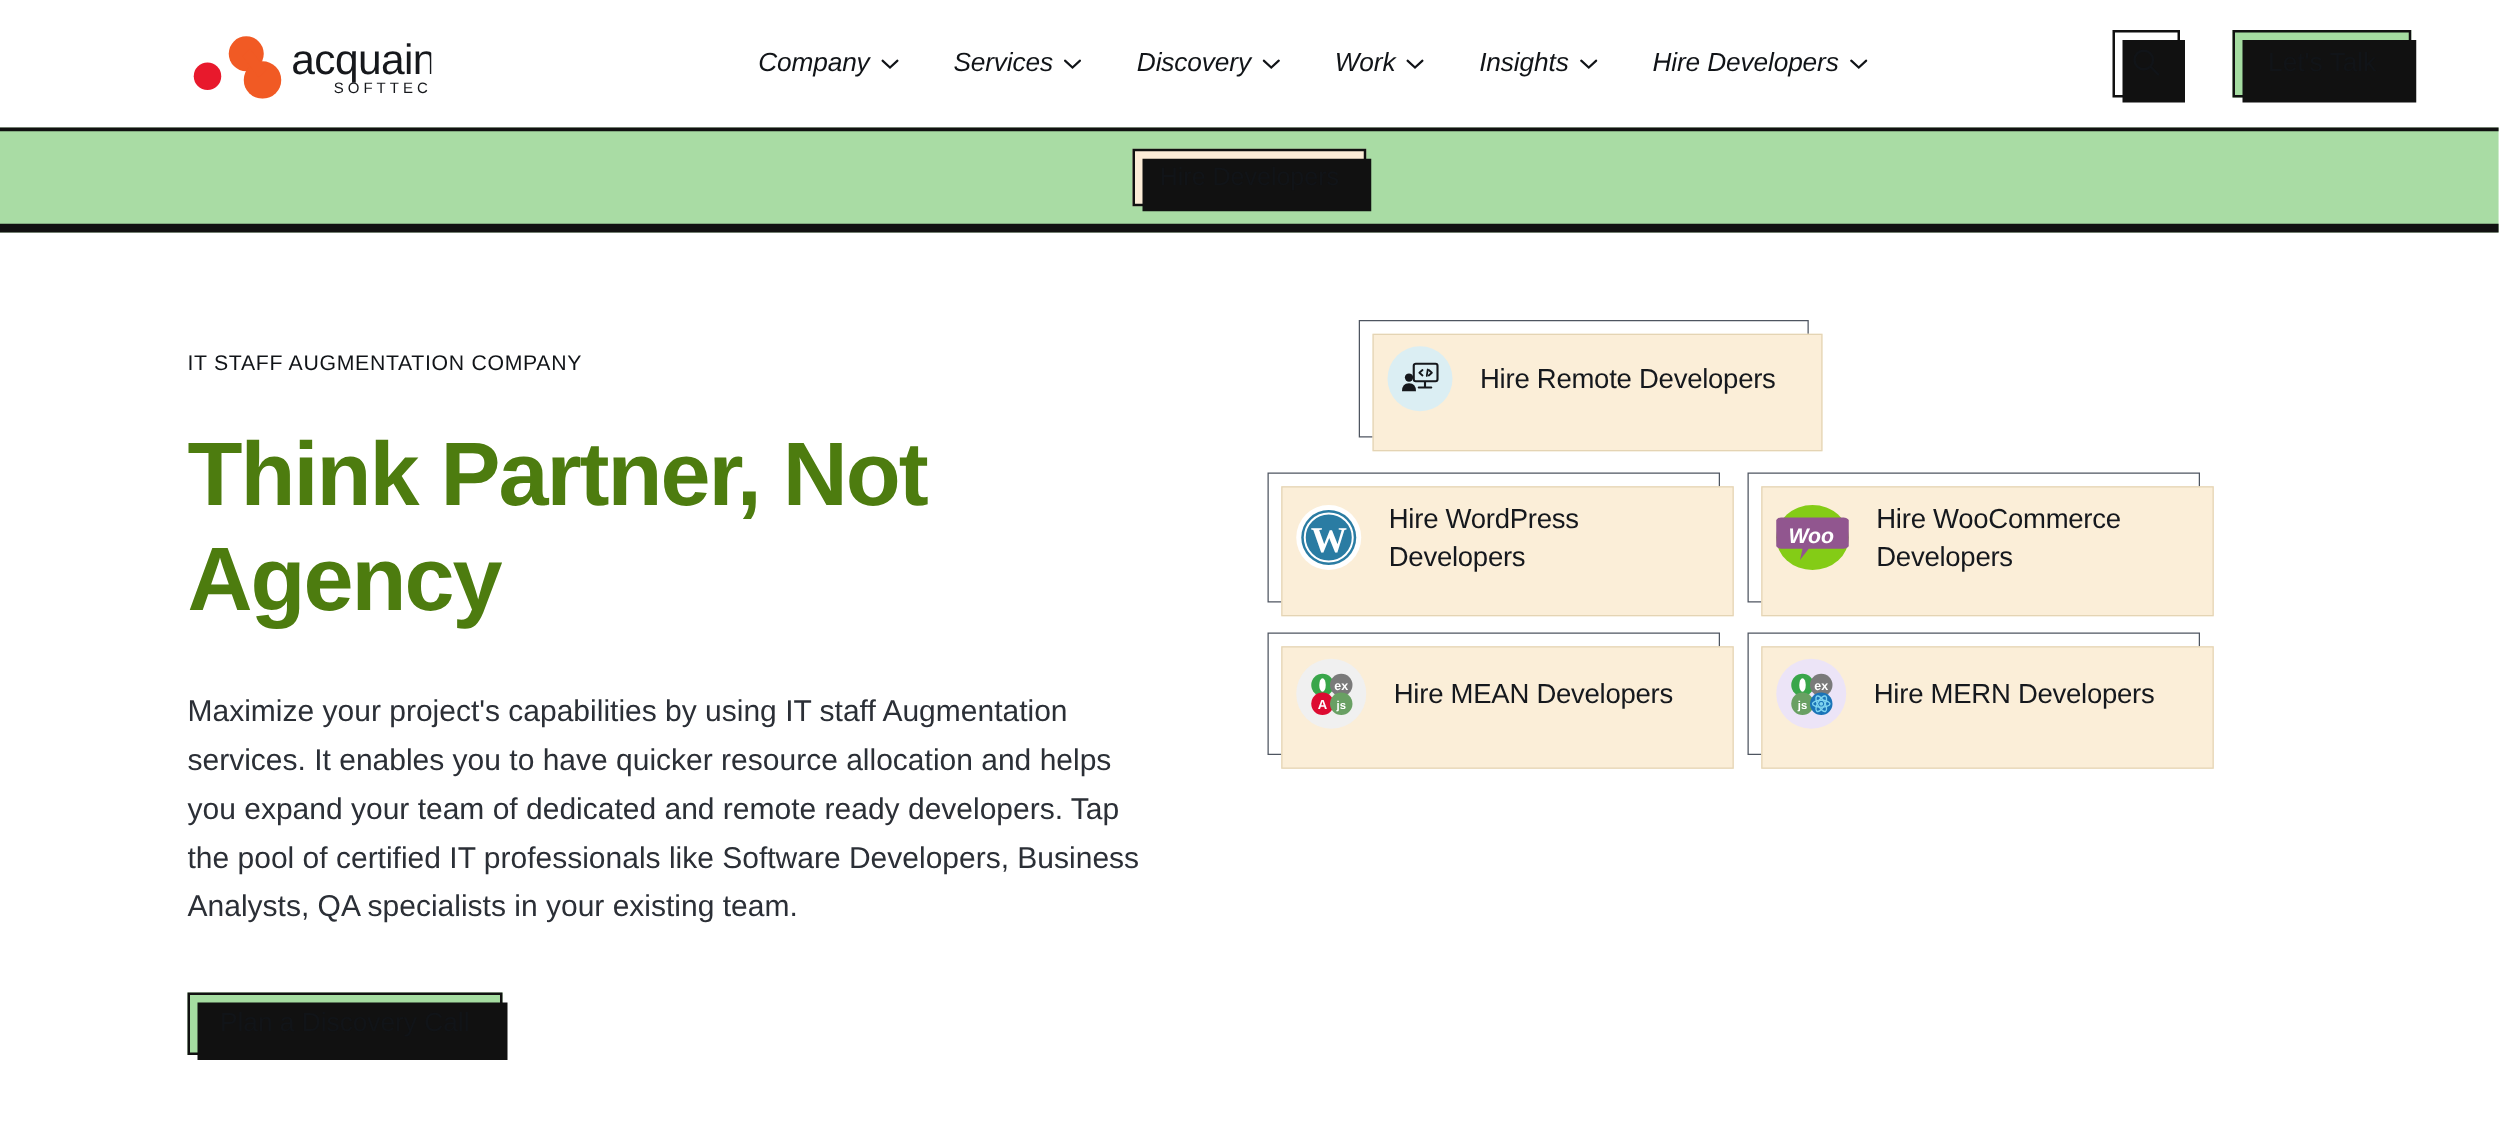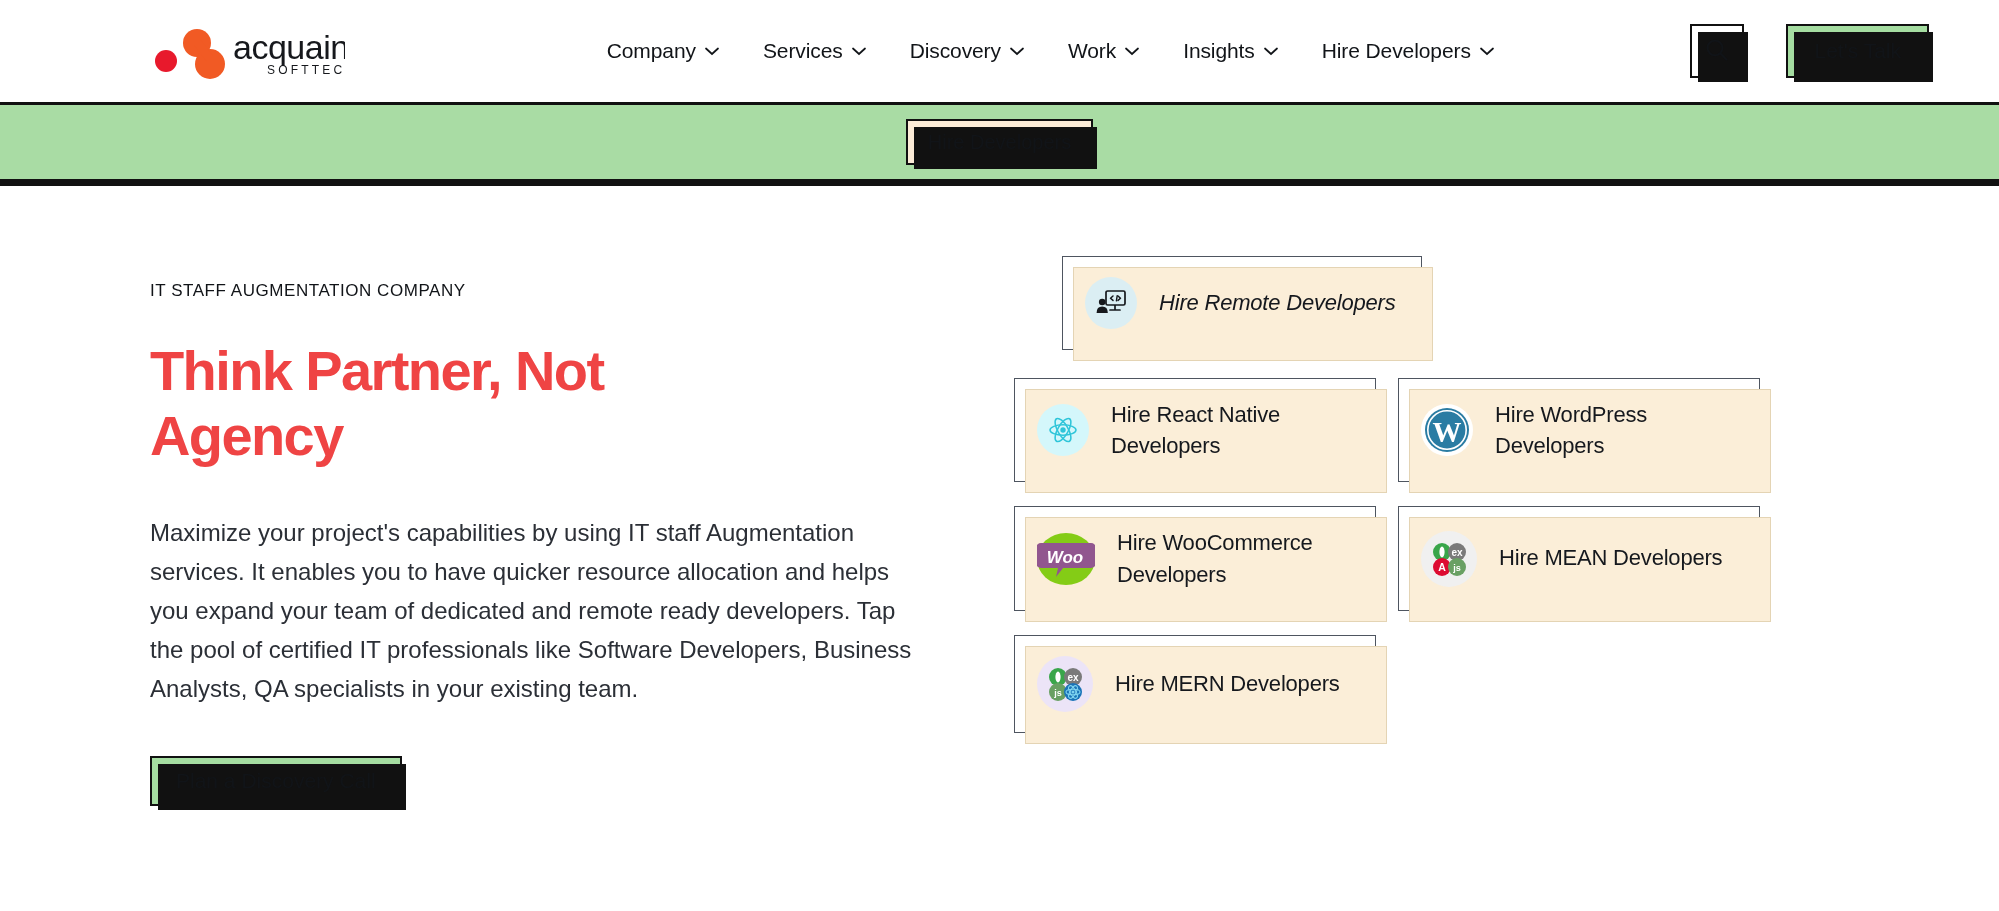"Company" .nav { font-style: none -> italic }
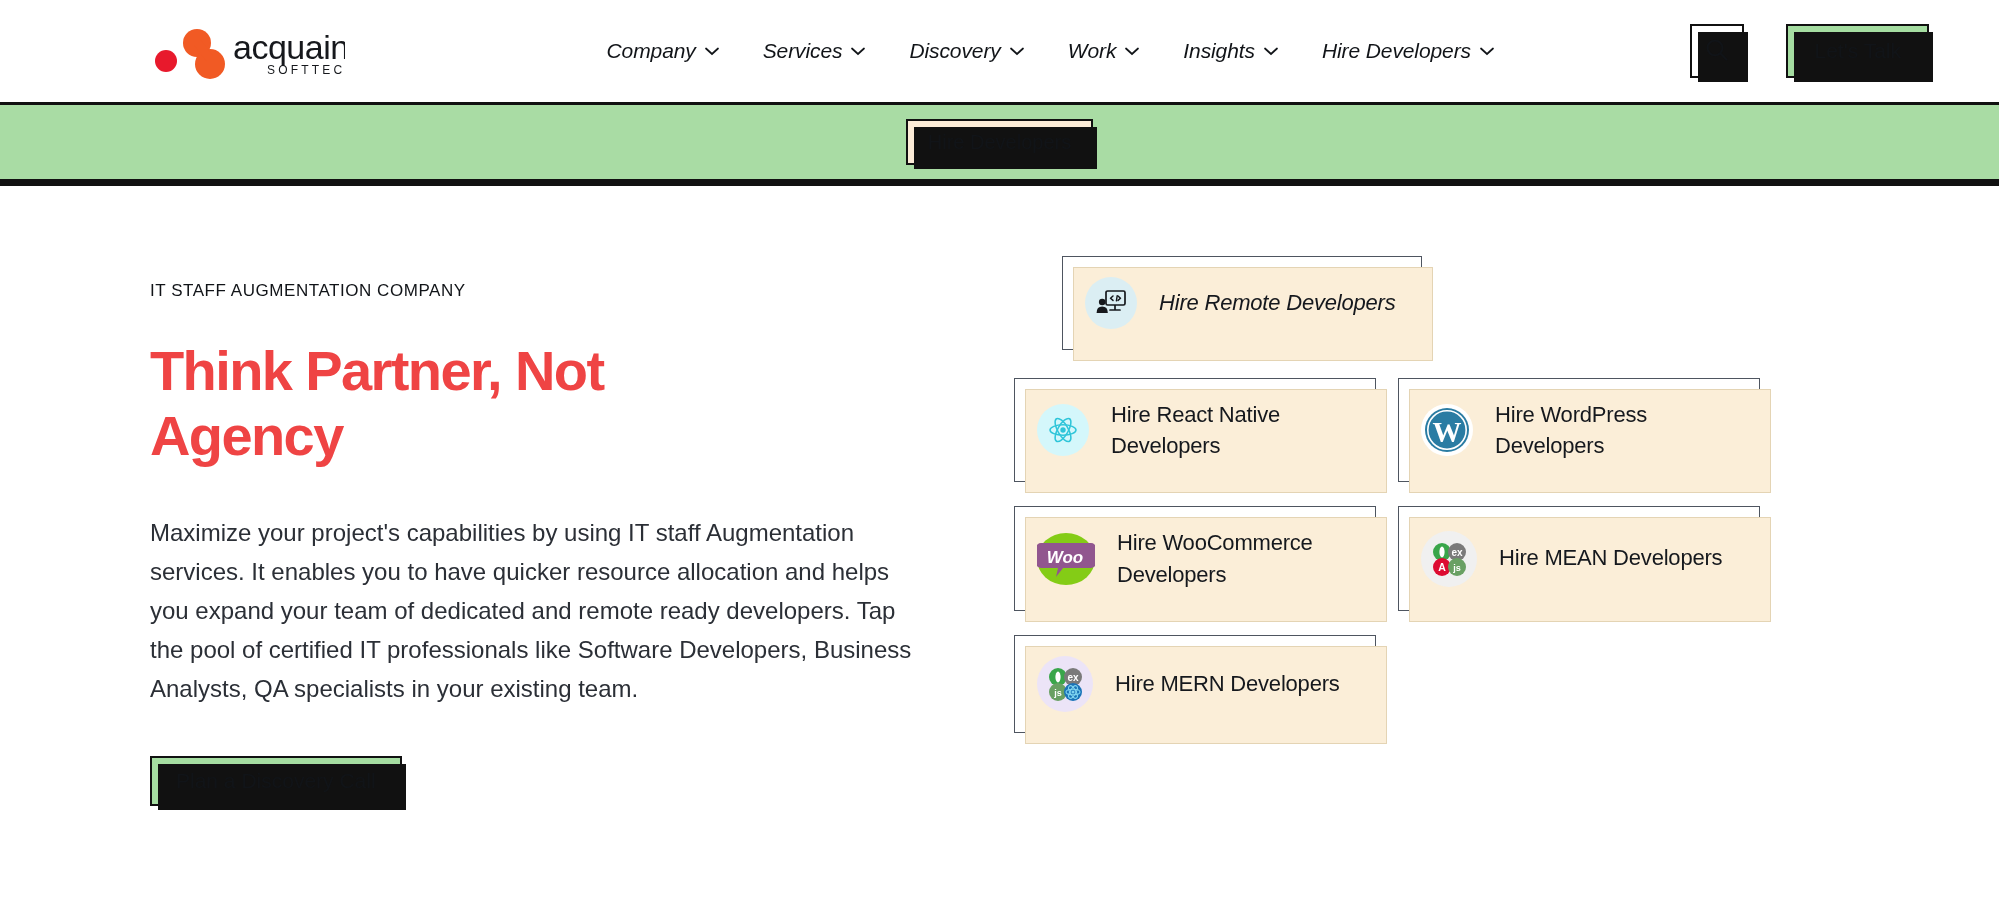"Hire Remote Developers" .remote-row { font-style: italic -> none; margin-left: 92px -> 117px }
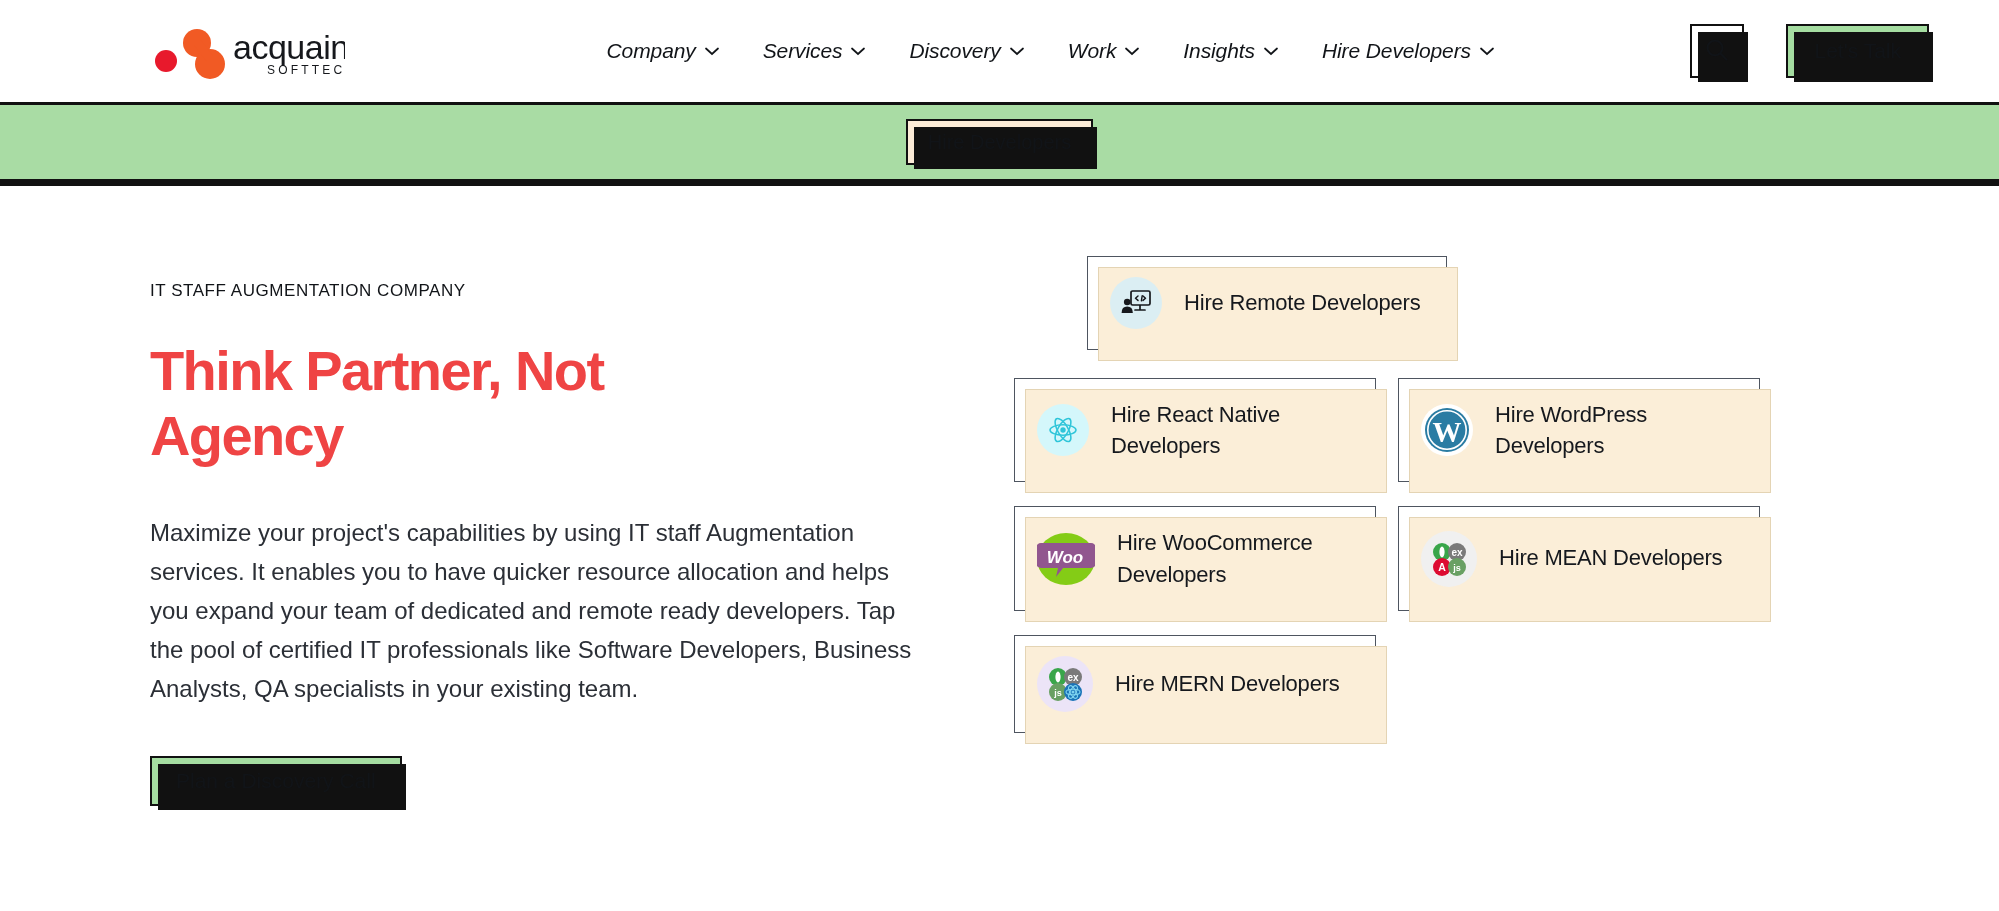"Think Partner, Not Agency" .hero-title { color: #ef4444 -> #4d7c0f; font-size: 56px -> 72px }
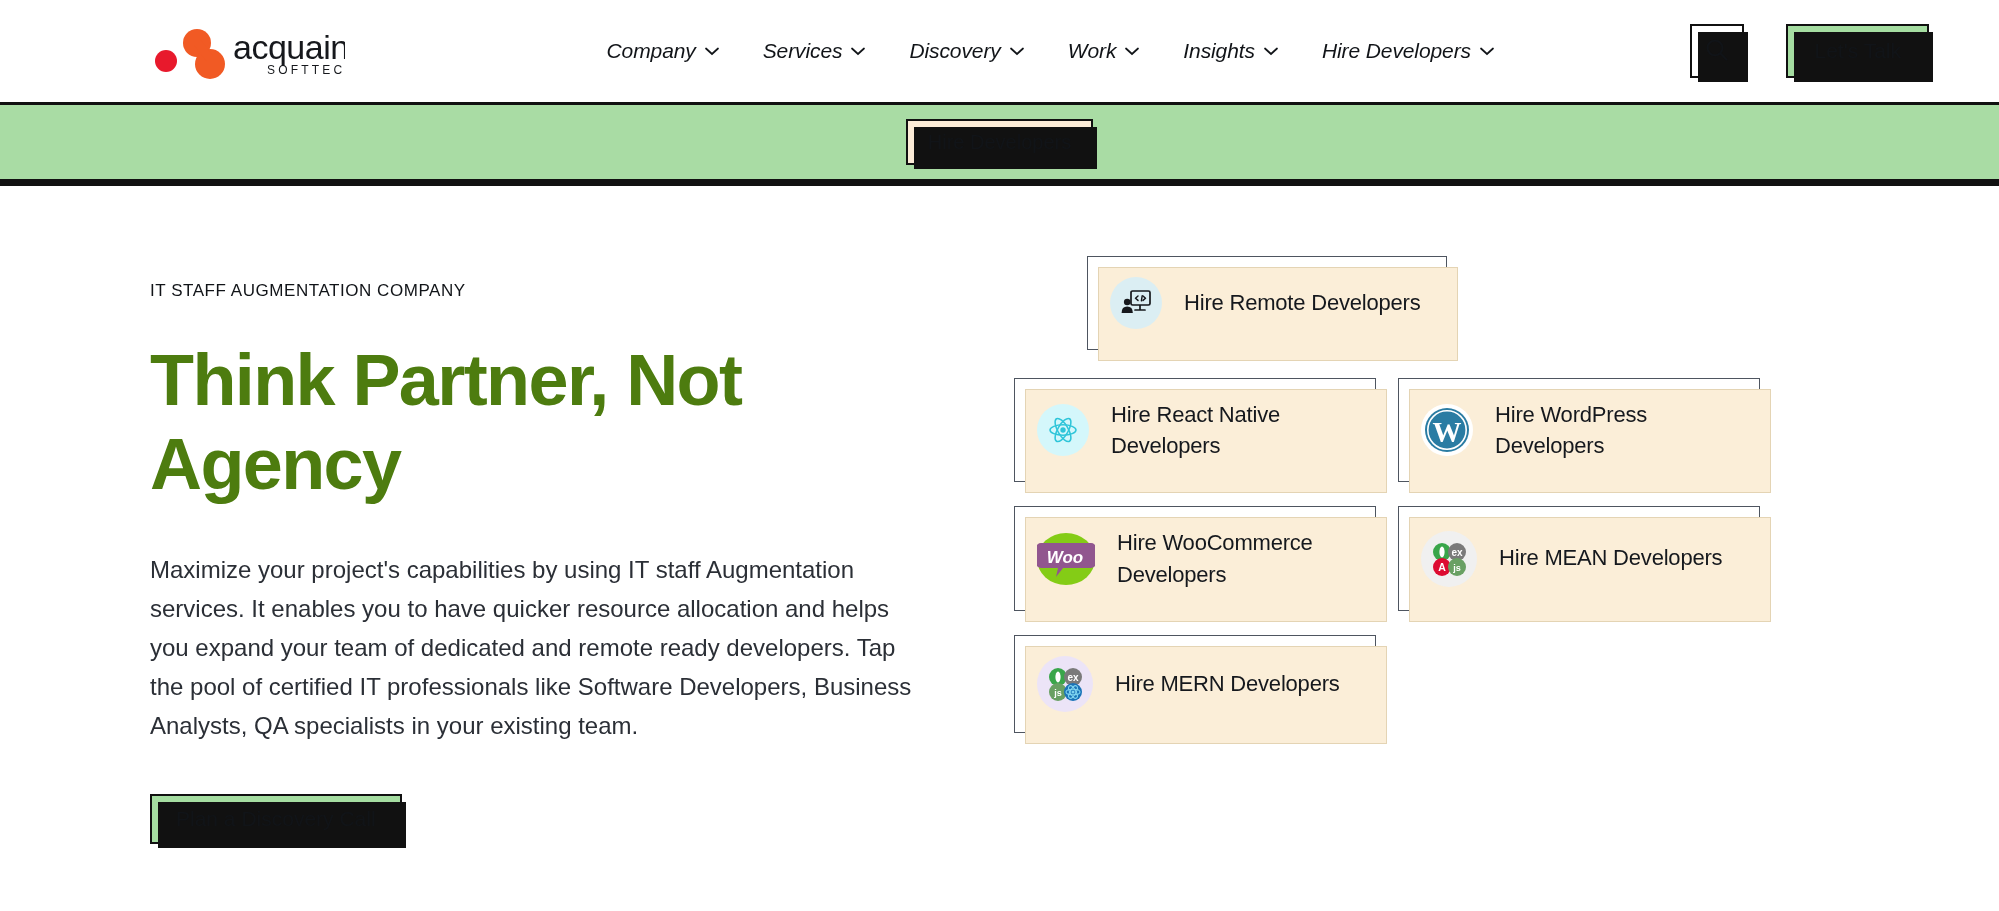"Hire React Native Developers" div.card { html: <div> <span> <svg> <circle></circle> <ellipse></ellipse> <ellipse></ellipse> <ellipse></ellipse> </svg> </span> <span>Hire React Native Developers</span> </div> -> none }
